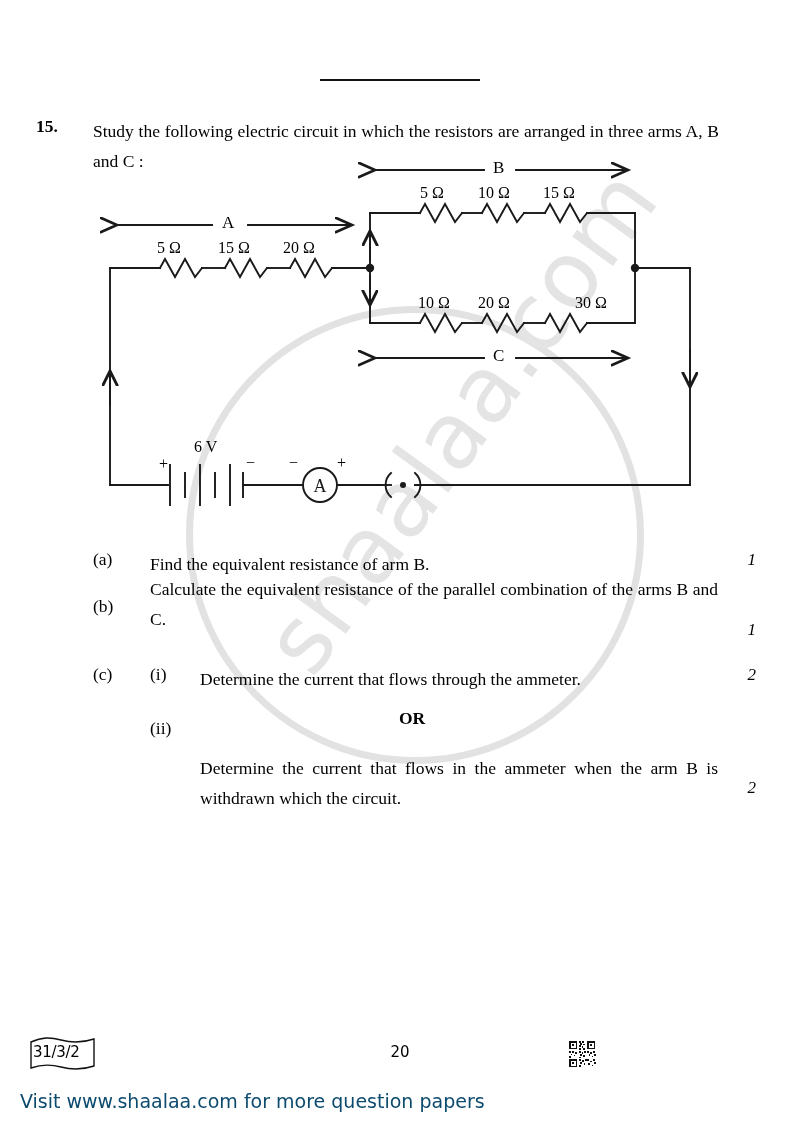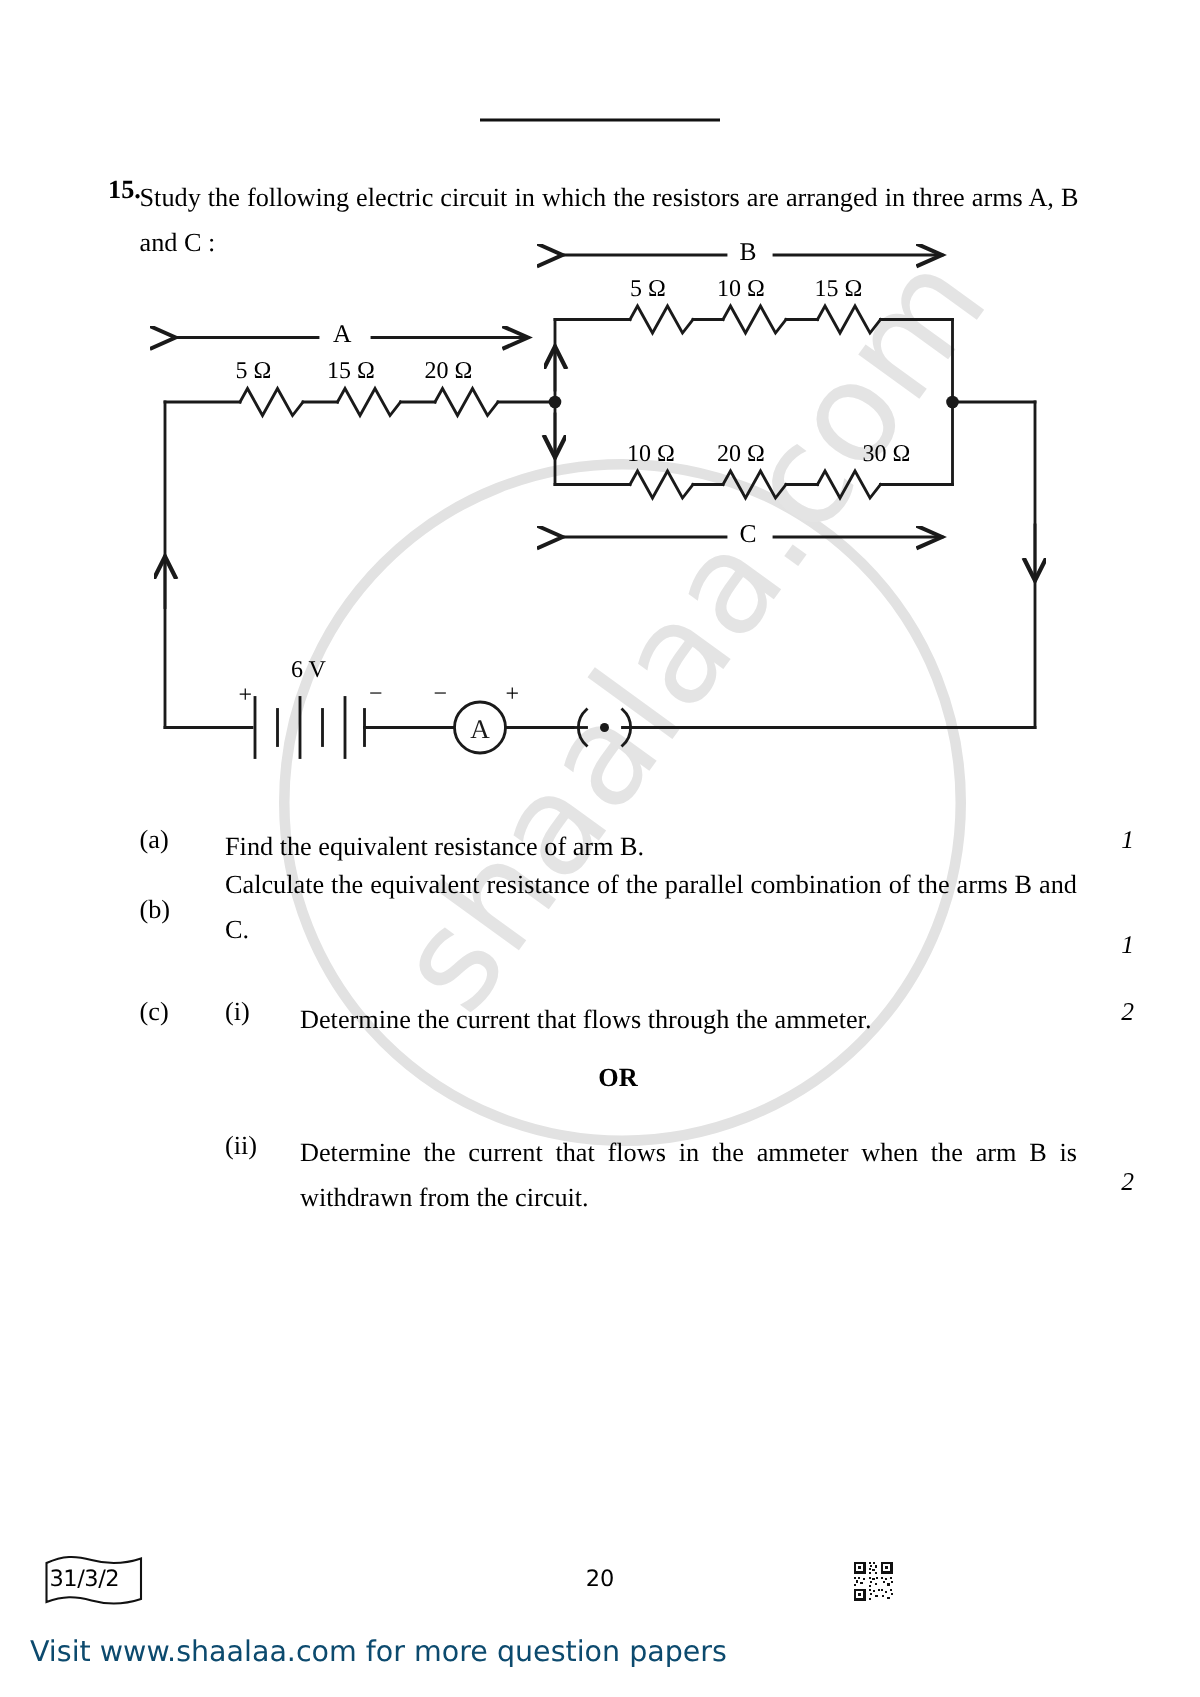"15." .q-num { margin-left: 36px -> none }
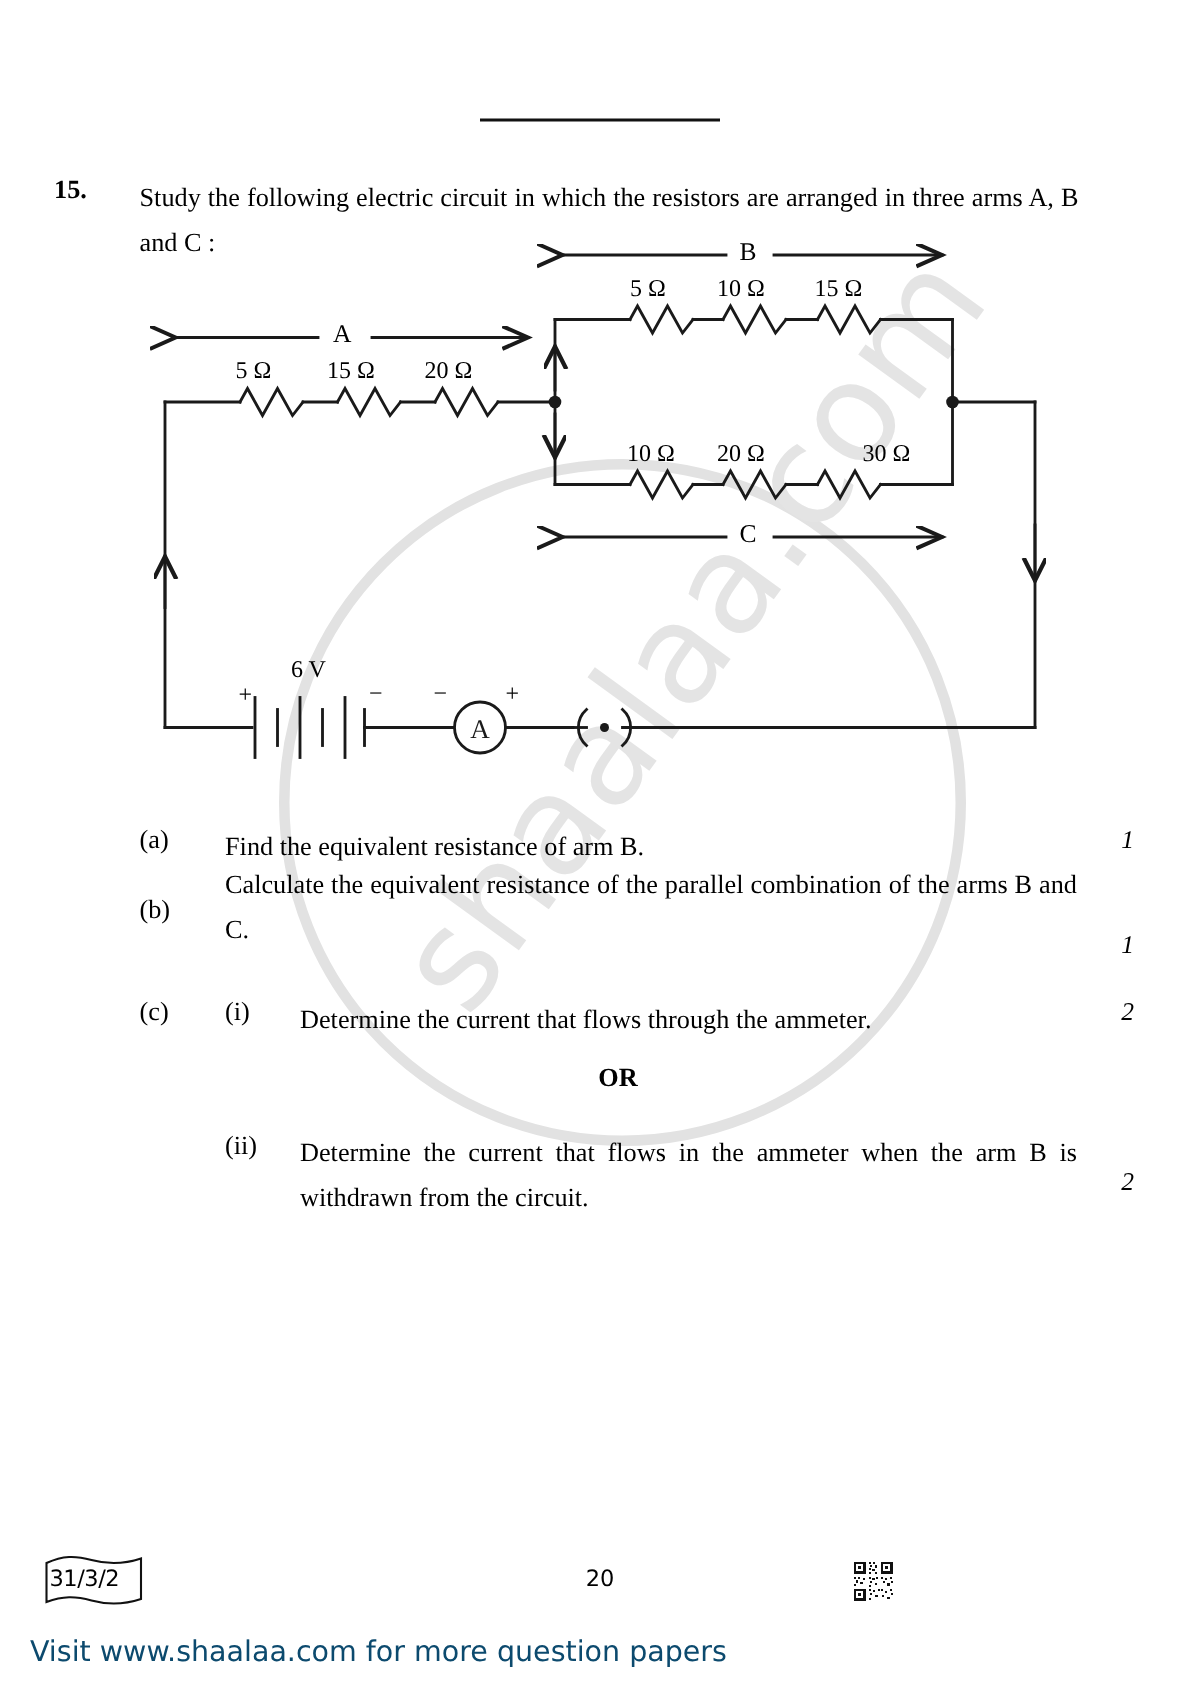"(ii)" div.sub-roman { top: 753px -> 718px }
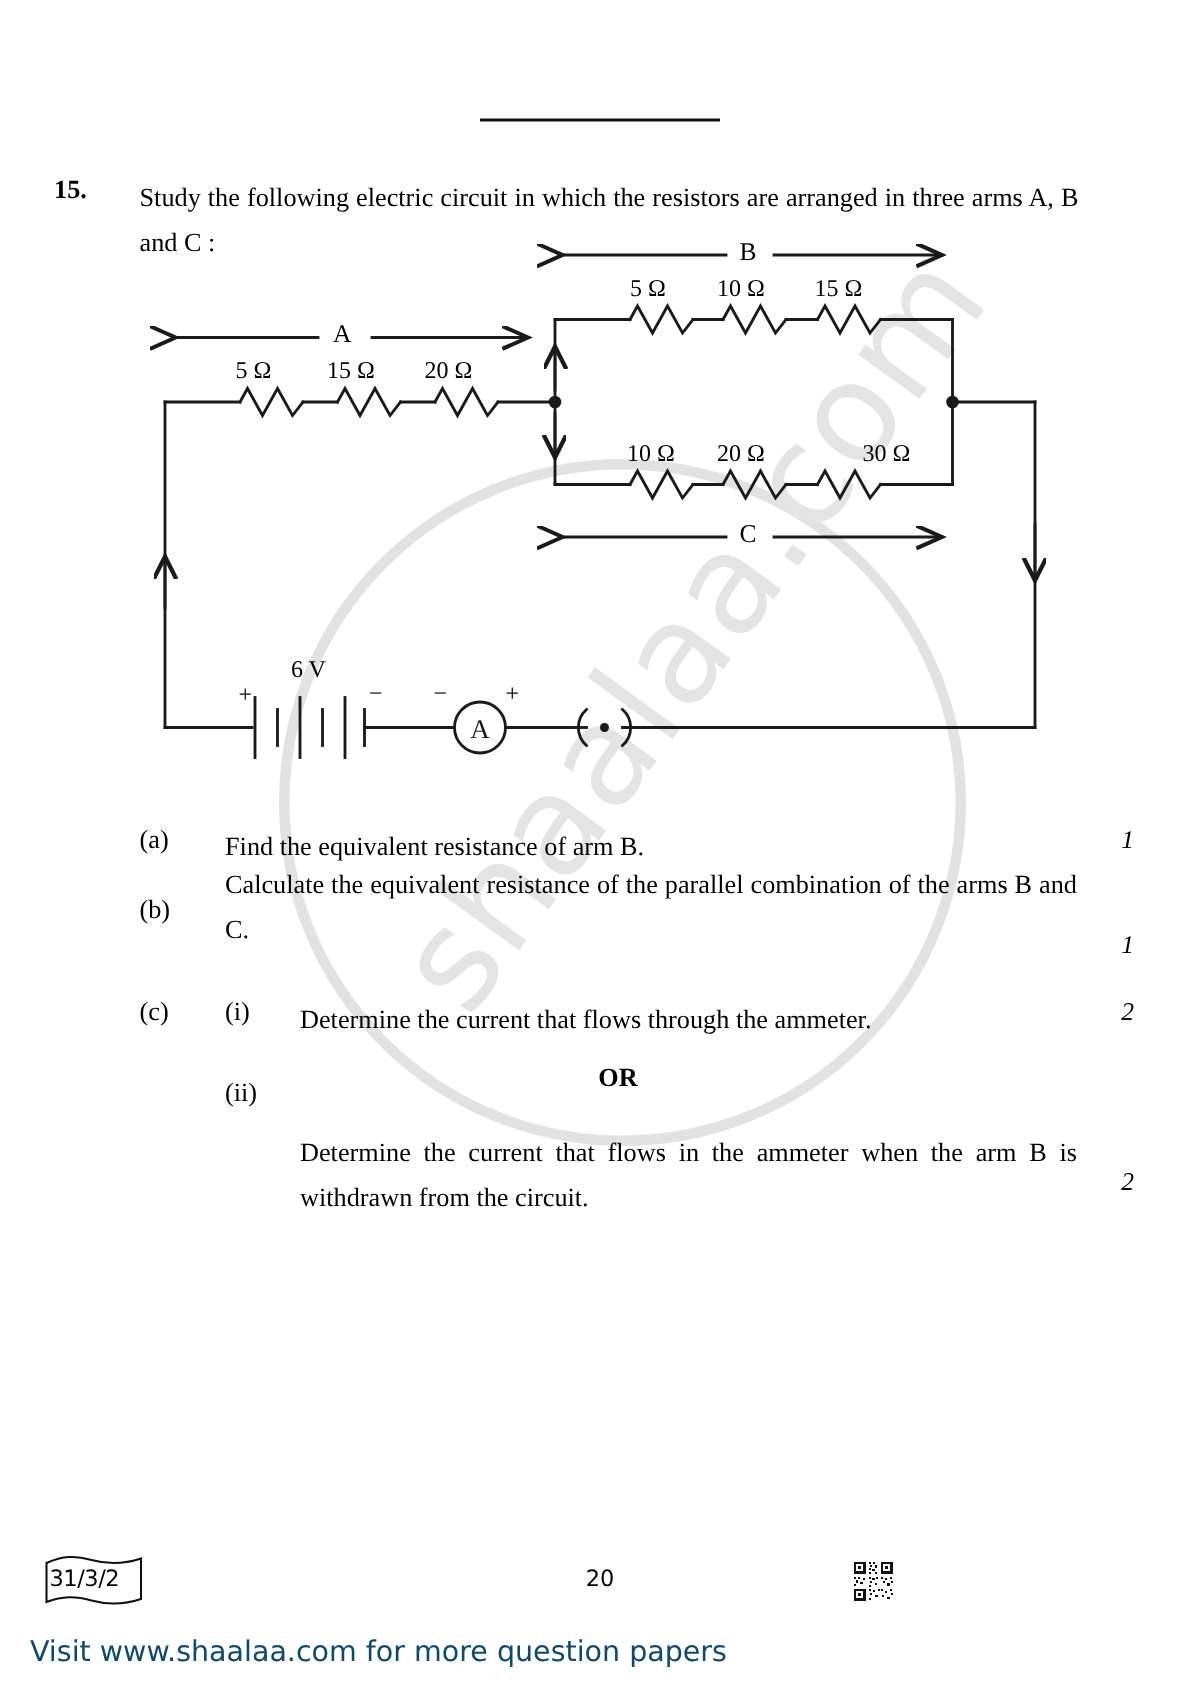"Determine the current that flows in" div.sub { text: from -> which }
